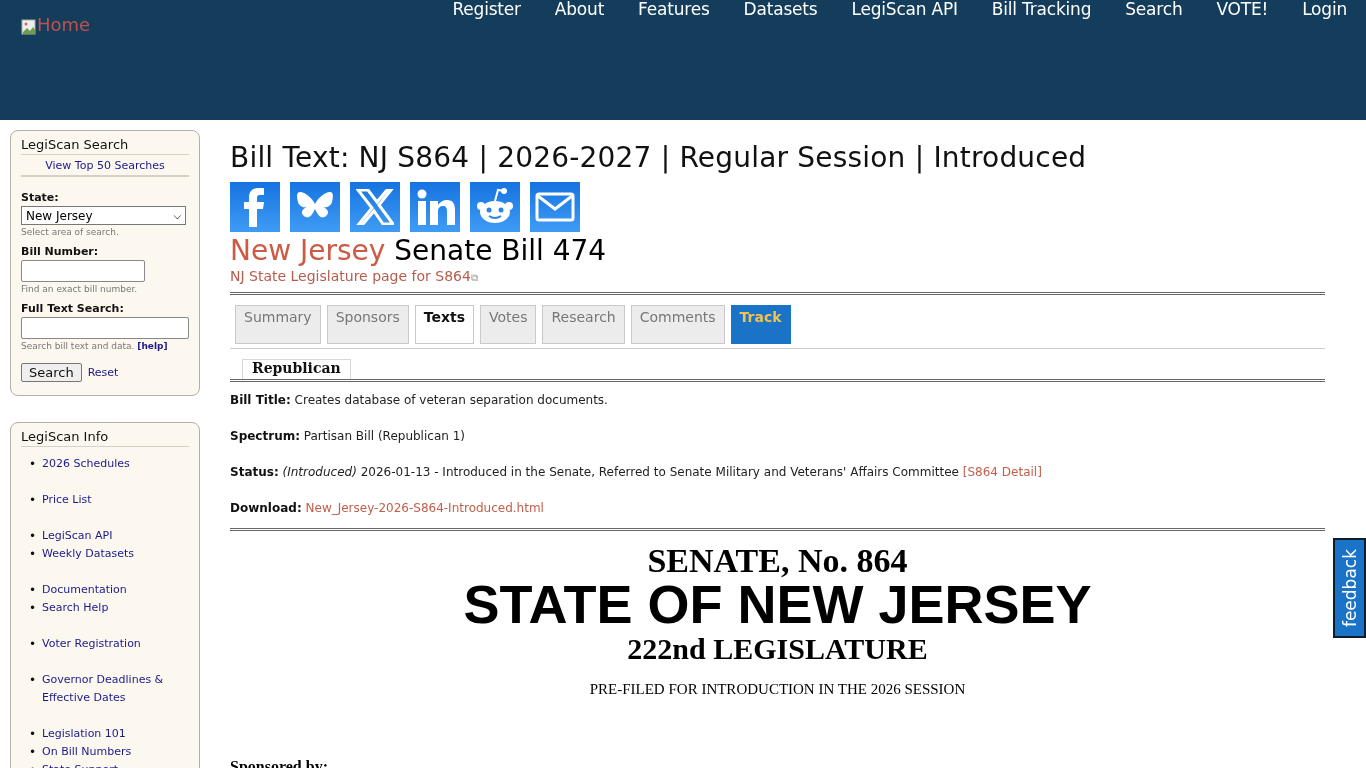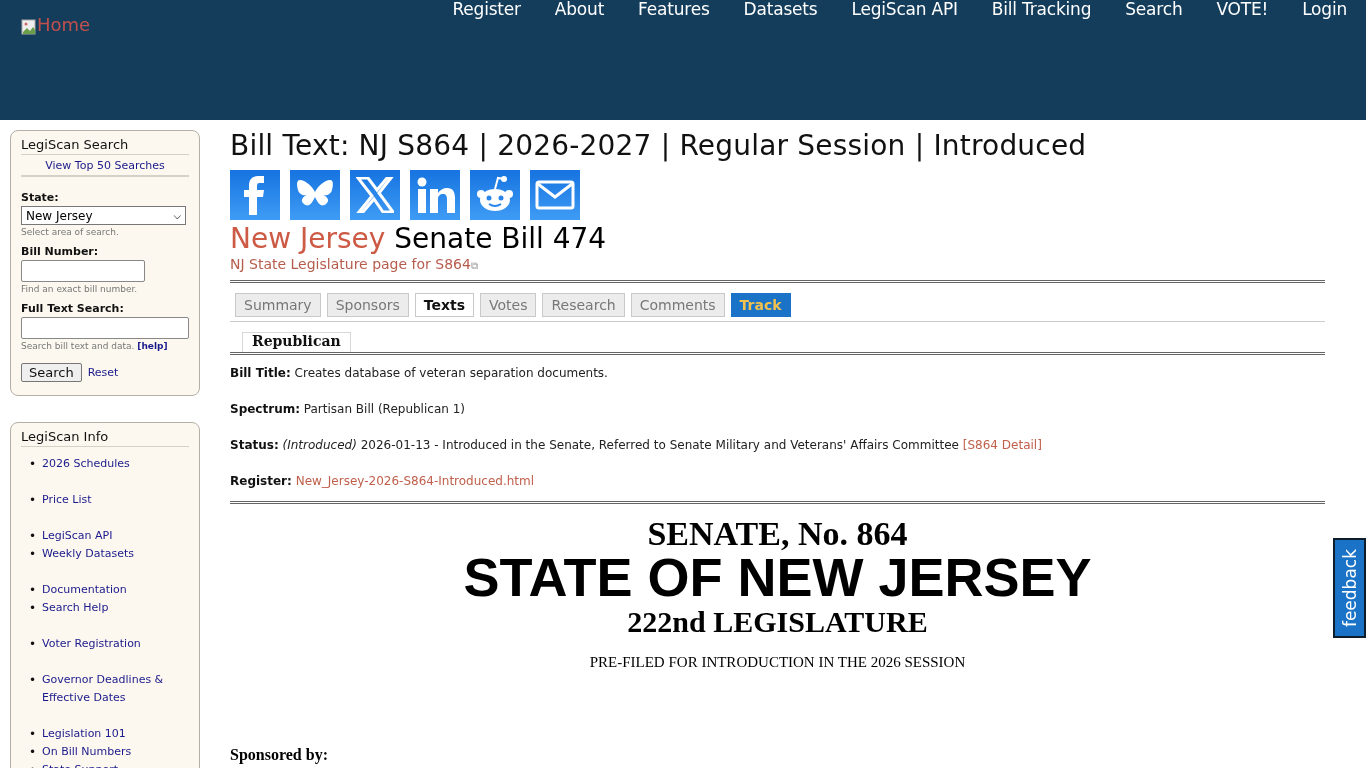"Bill Text: NJ S864 |" .main { top: 128px -> 140px }
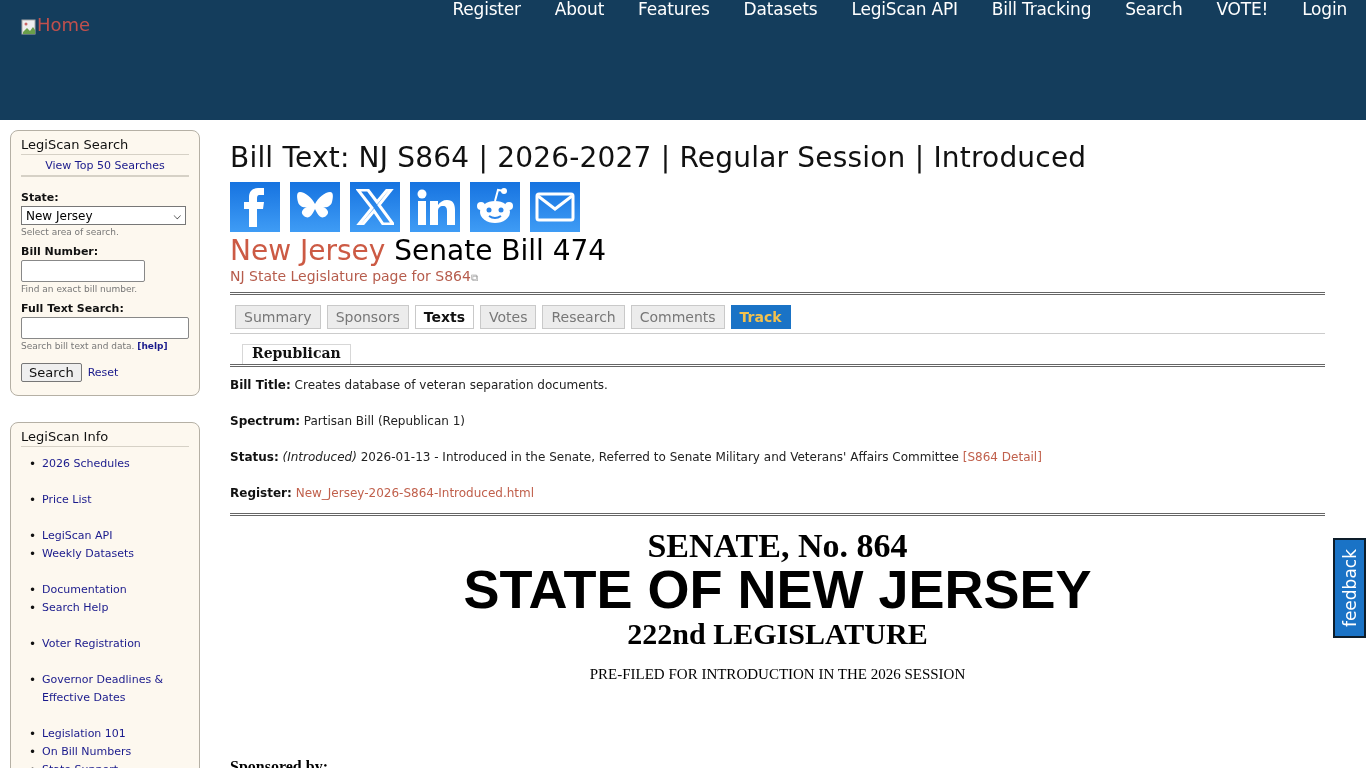"Summary" .tab { height: 24px -> 39px }
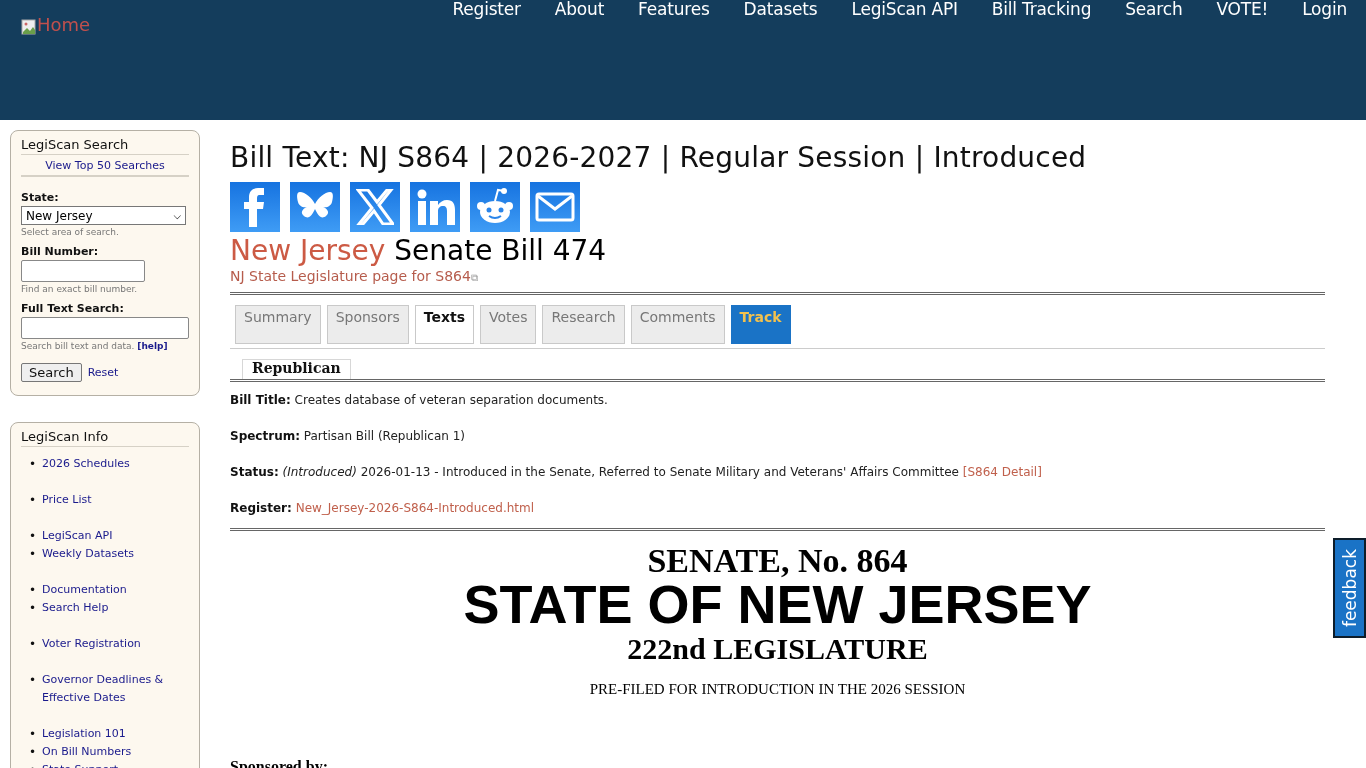"Register:" b { text: Register -> Download }
